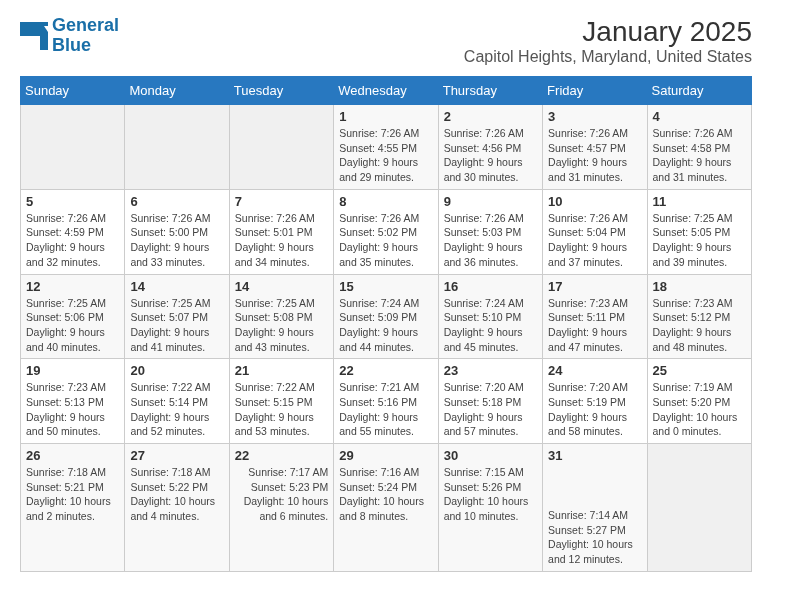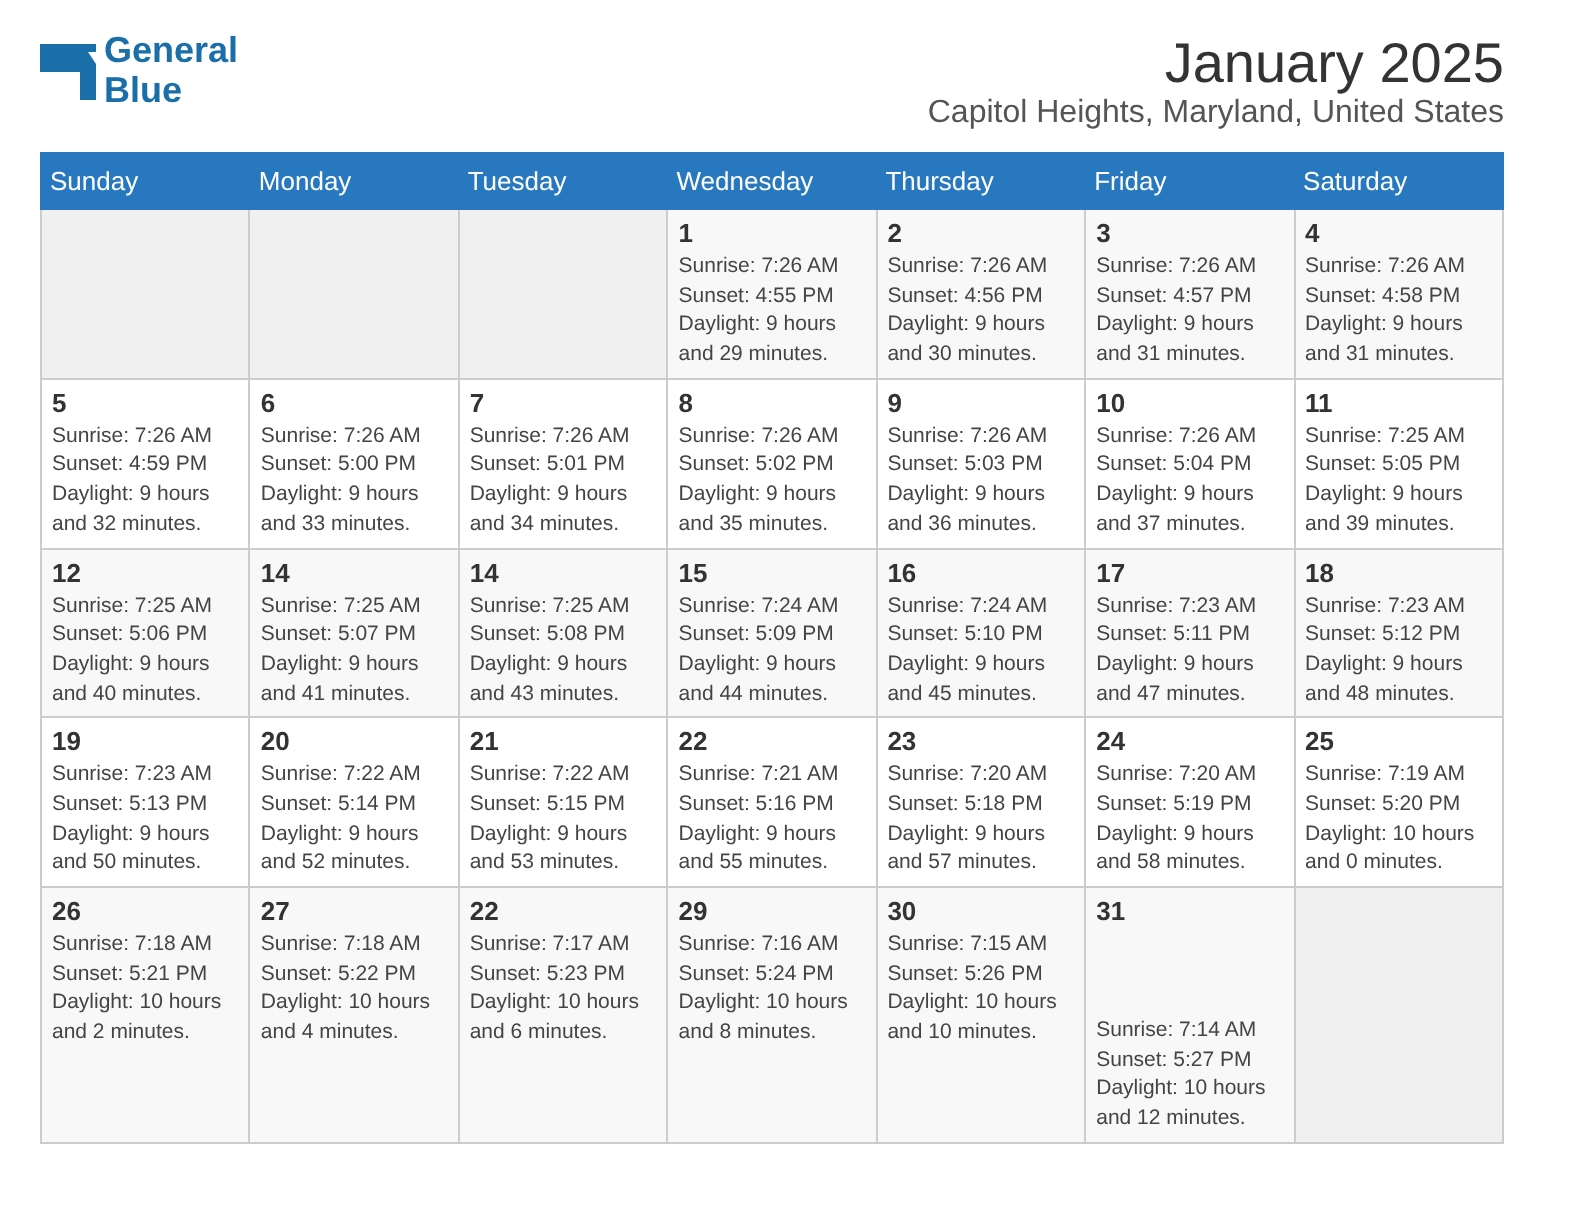"Sunrise: 7:17 AM" div.day-info { text-align: none -> right }
